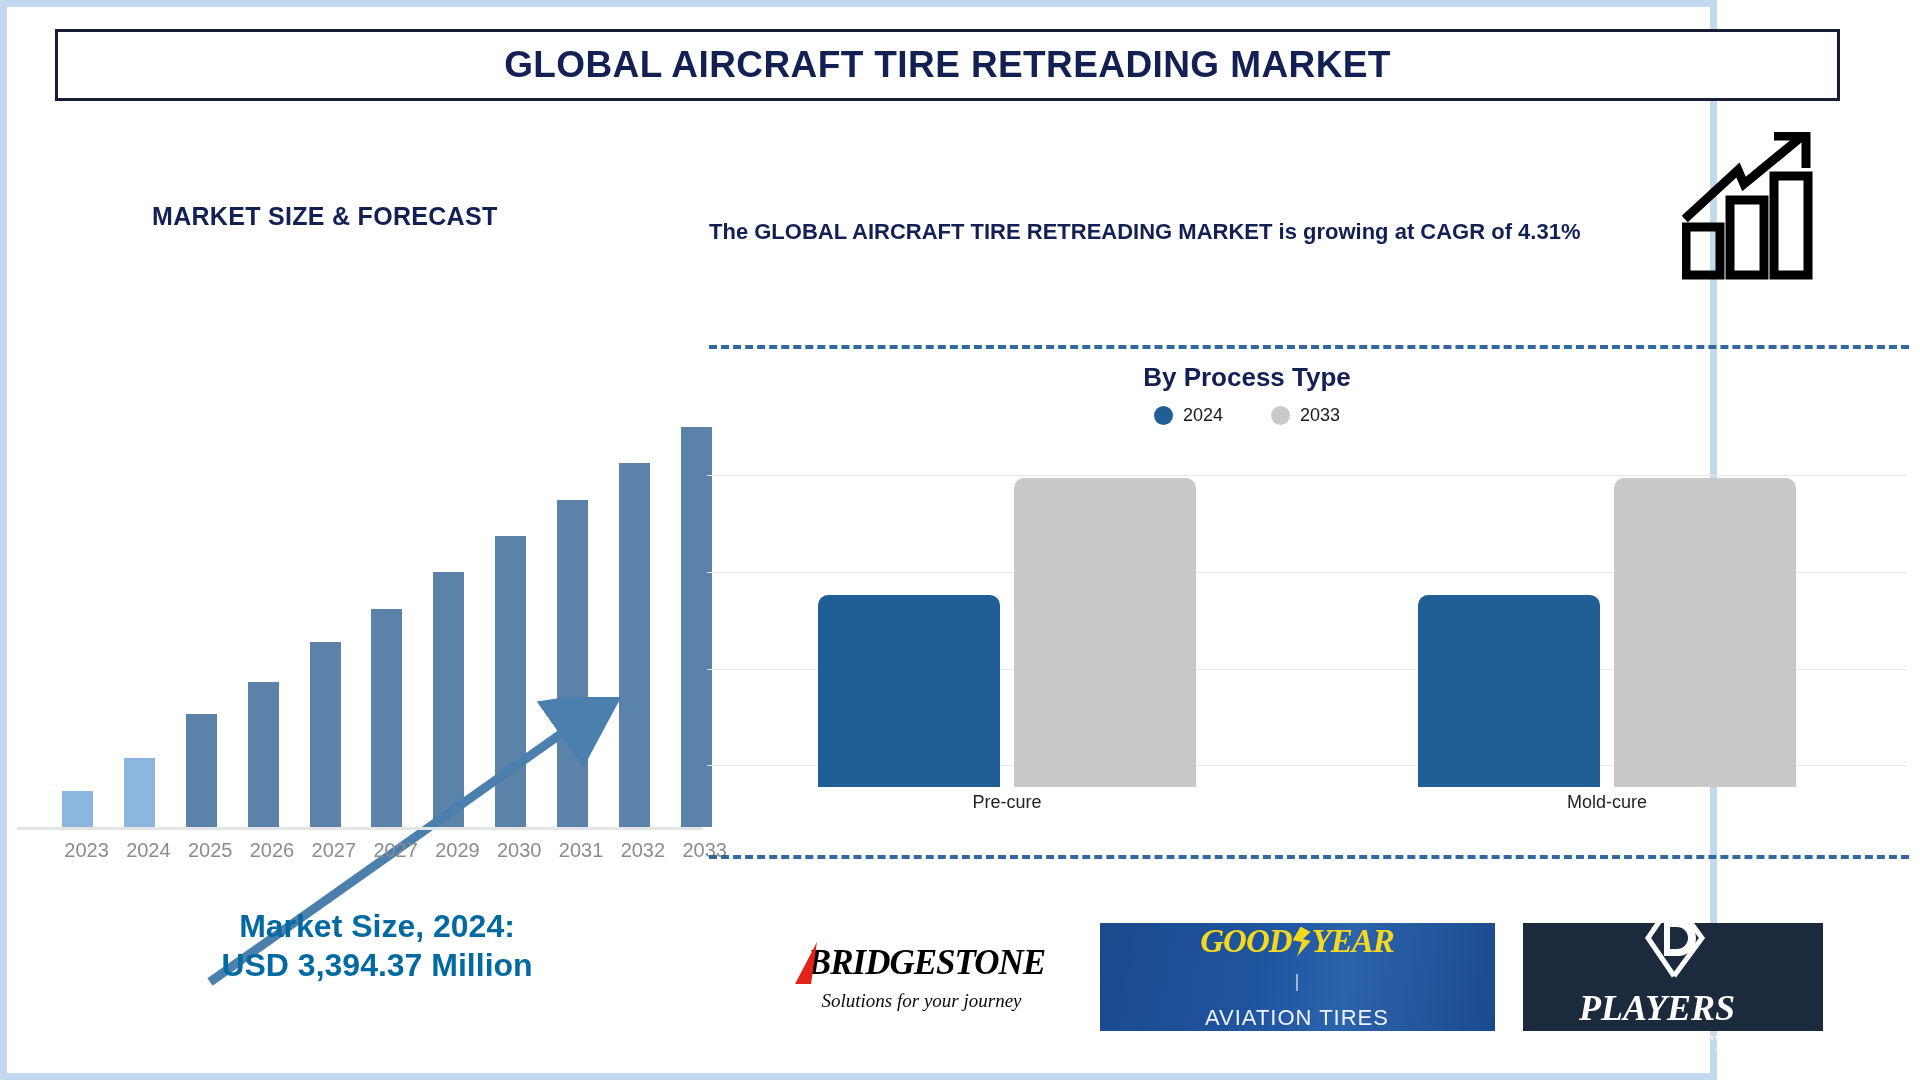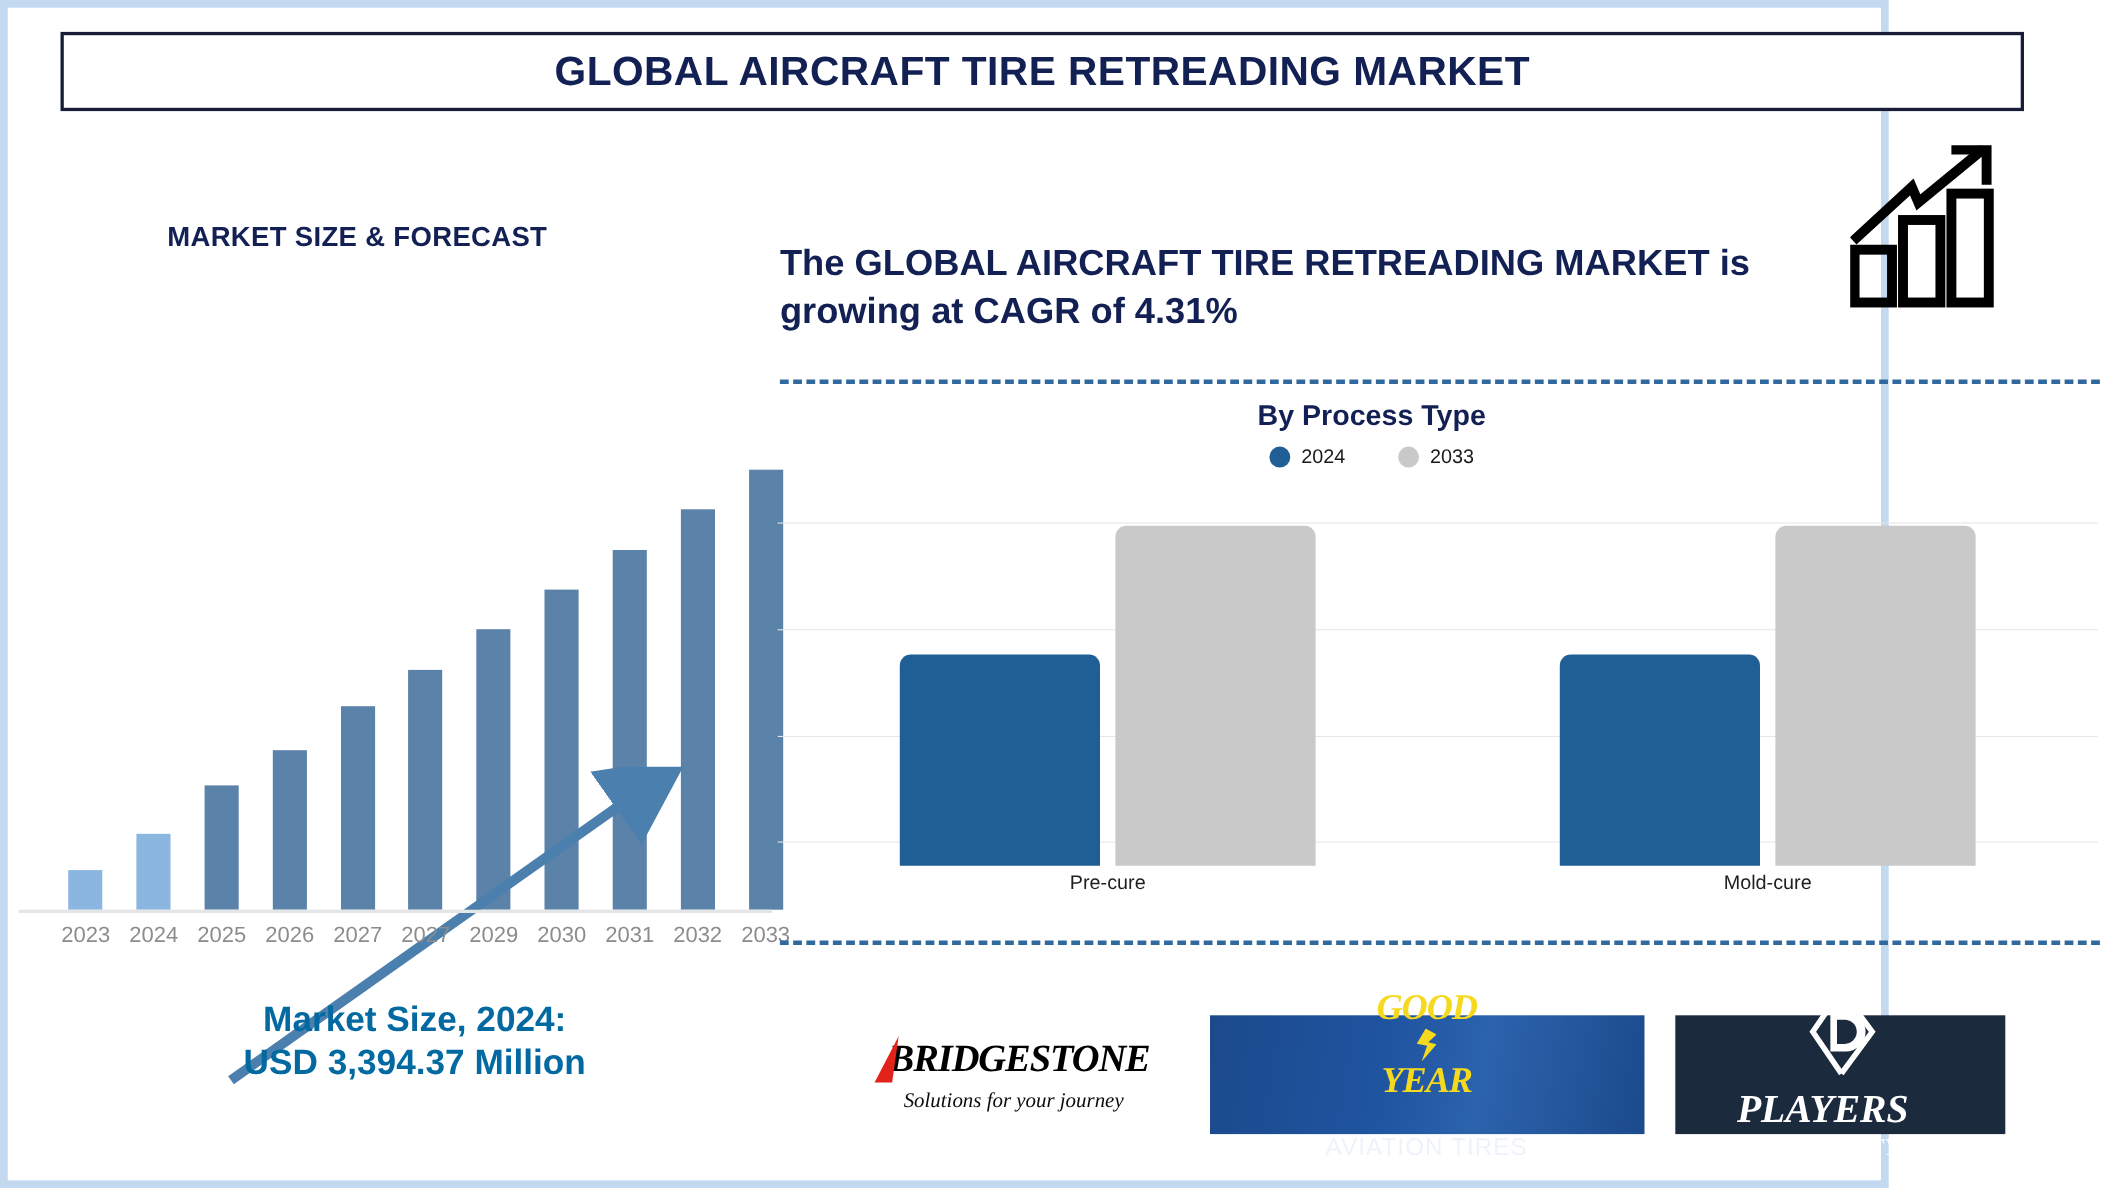"The GLOBAL AIRCRAFT TIRE RETREADING" .headline { font-size: 33px -> 22px }
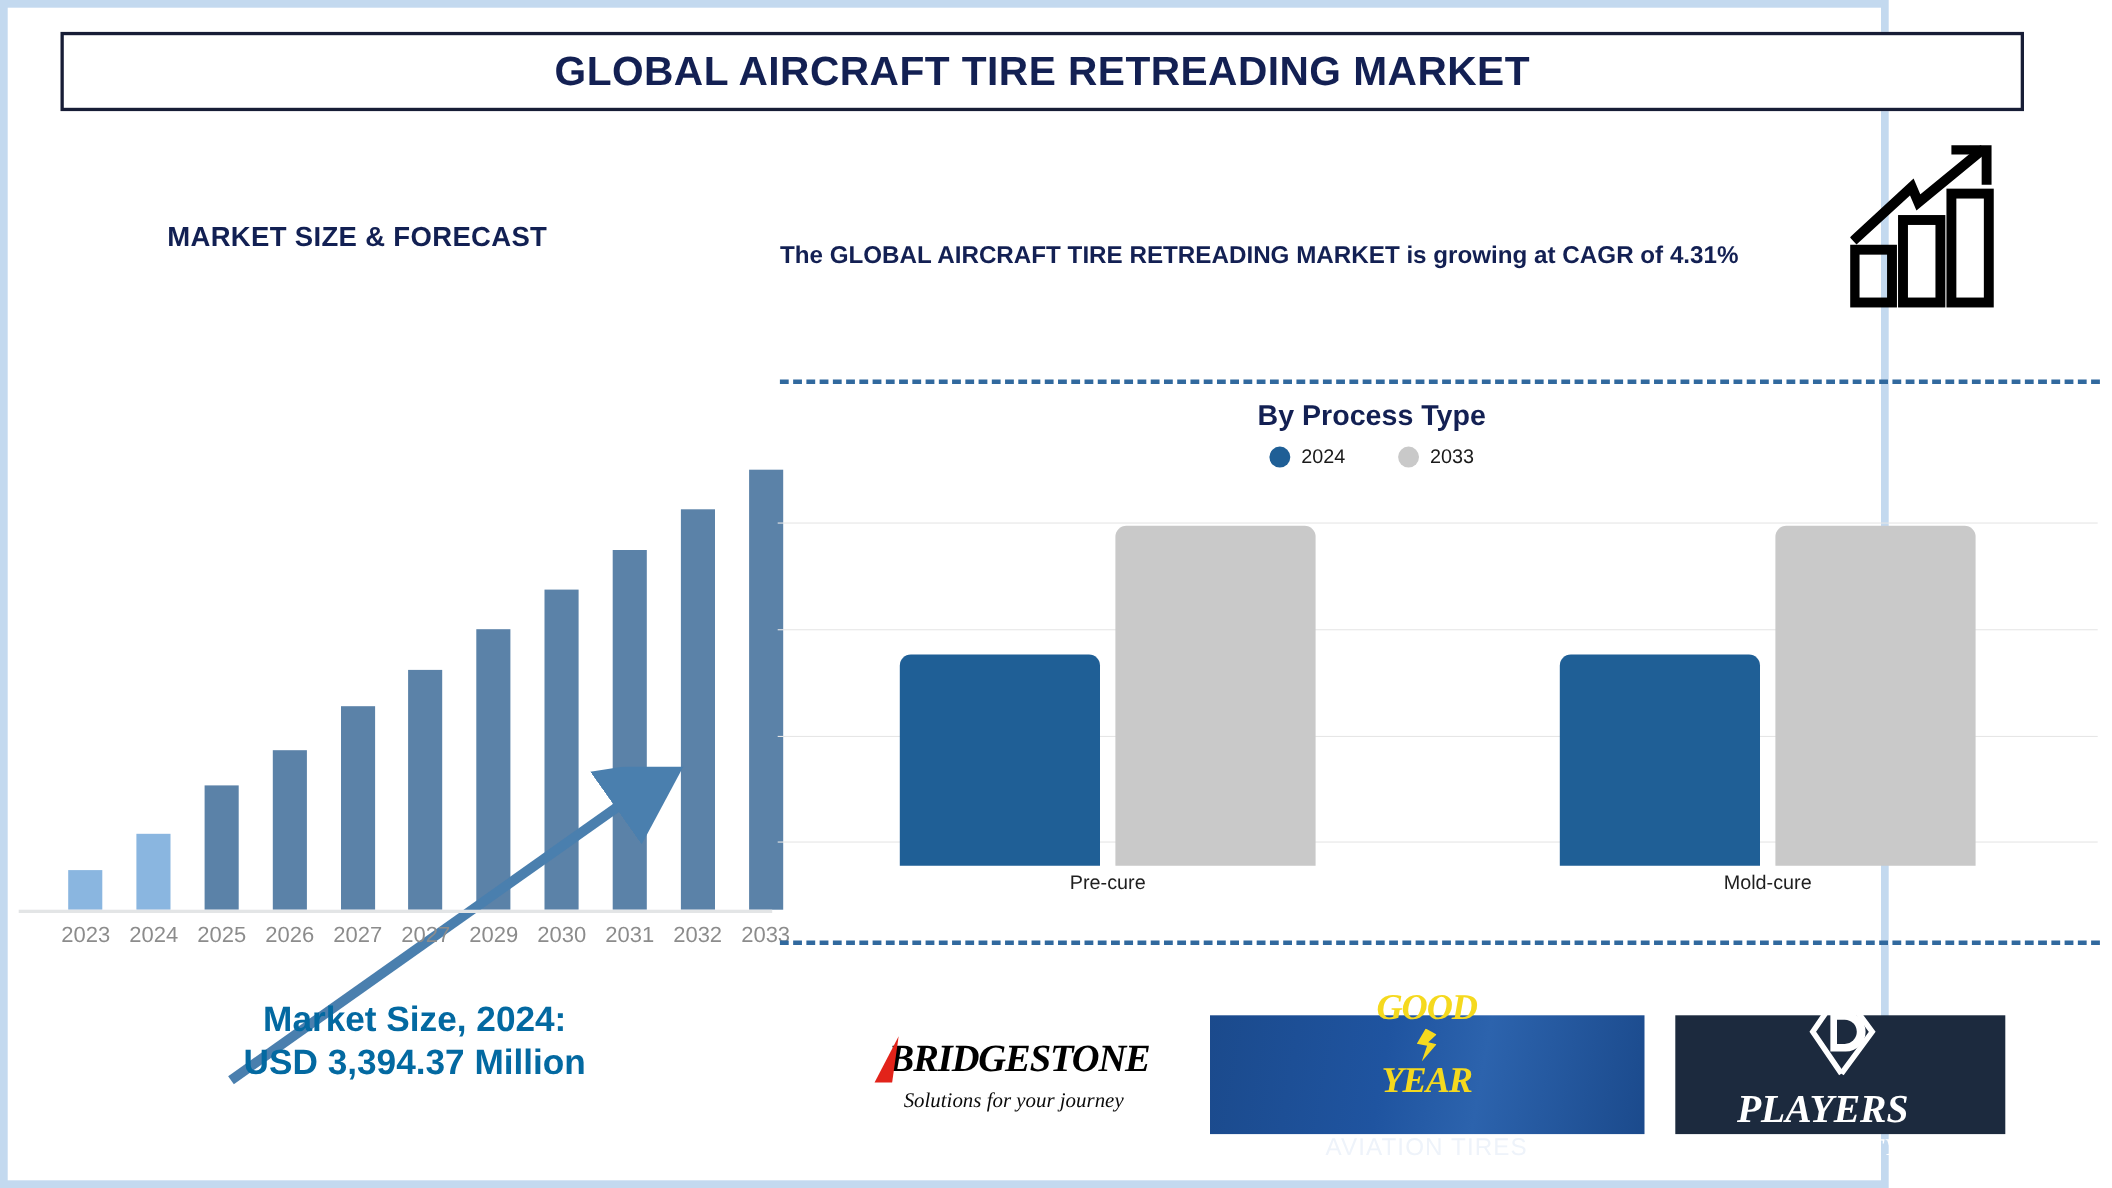"2023" .left-years span { text-align: center -> right }
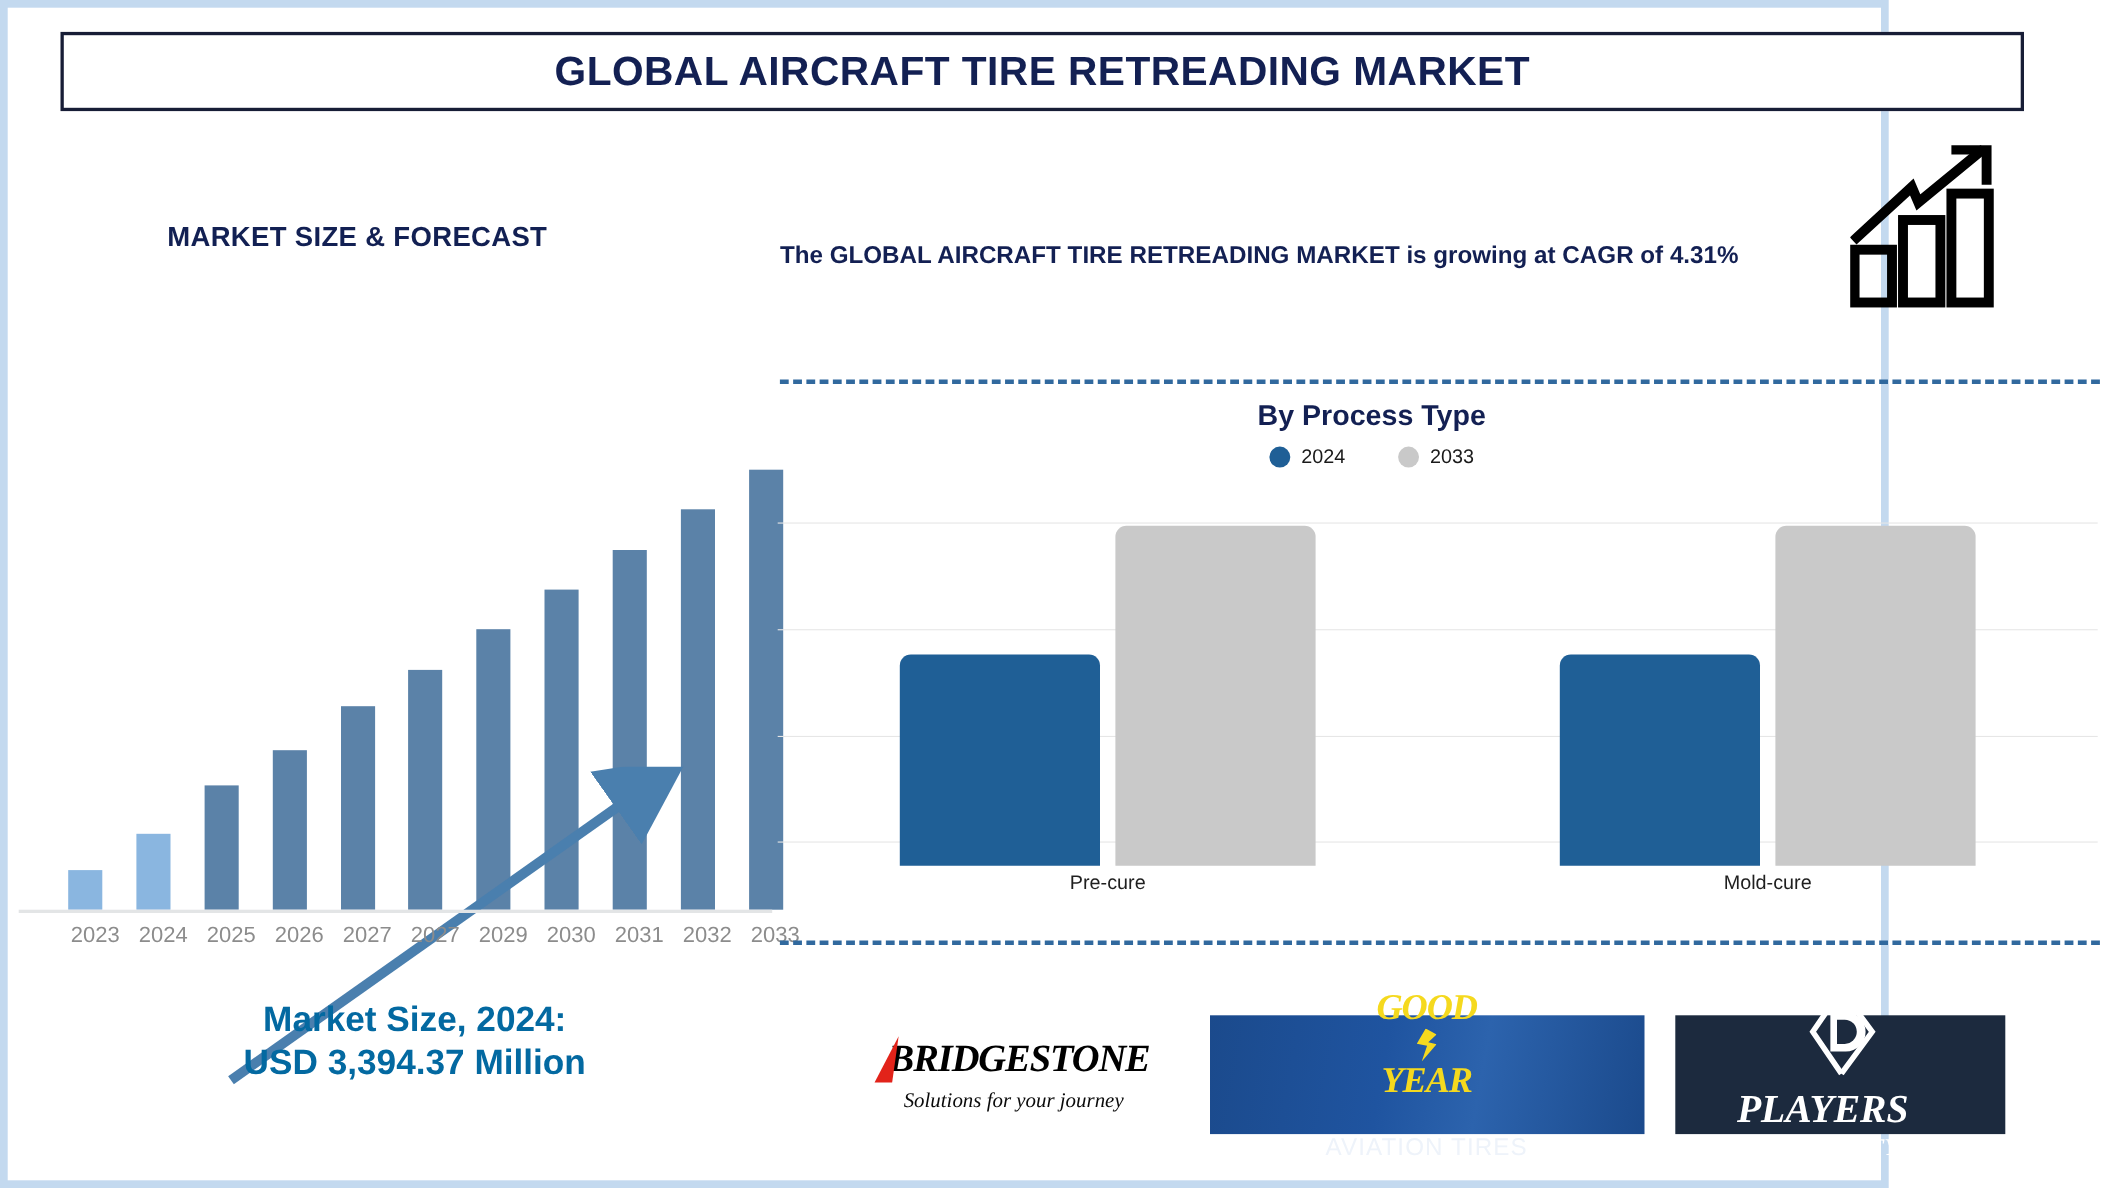"GOOD" .gy-word { flex-direction: column -> none }
